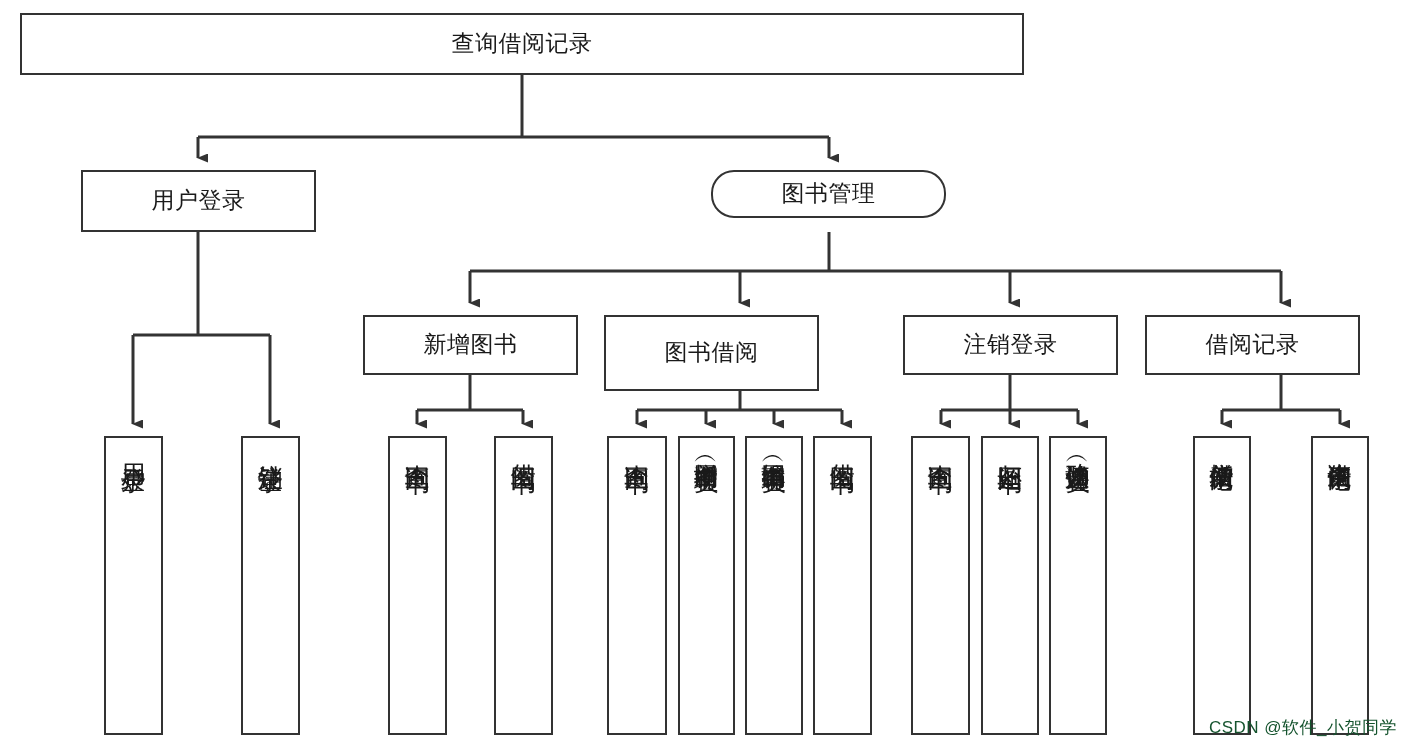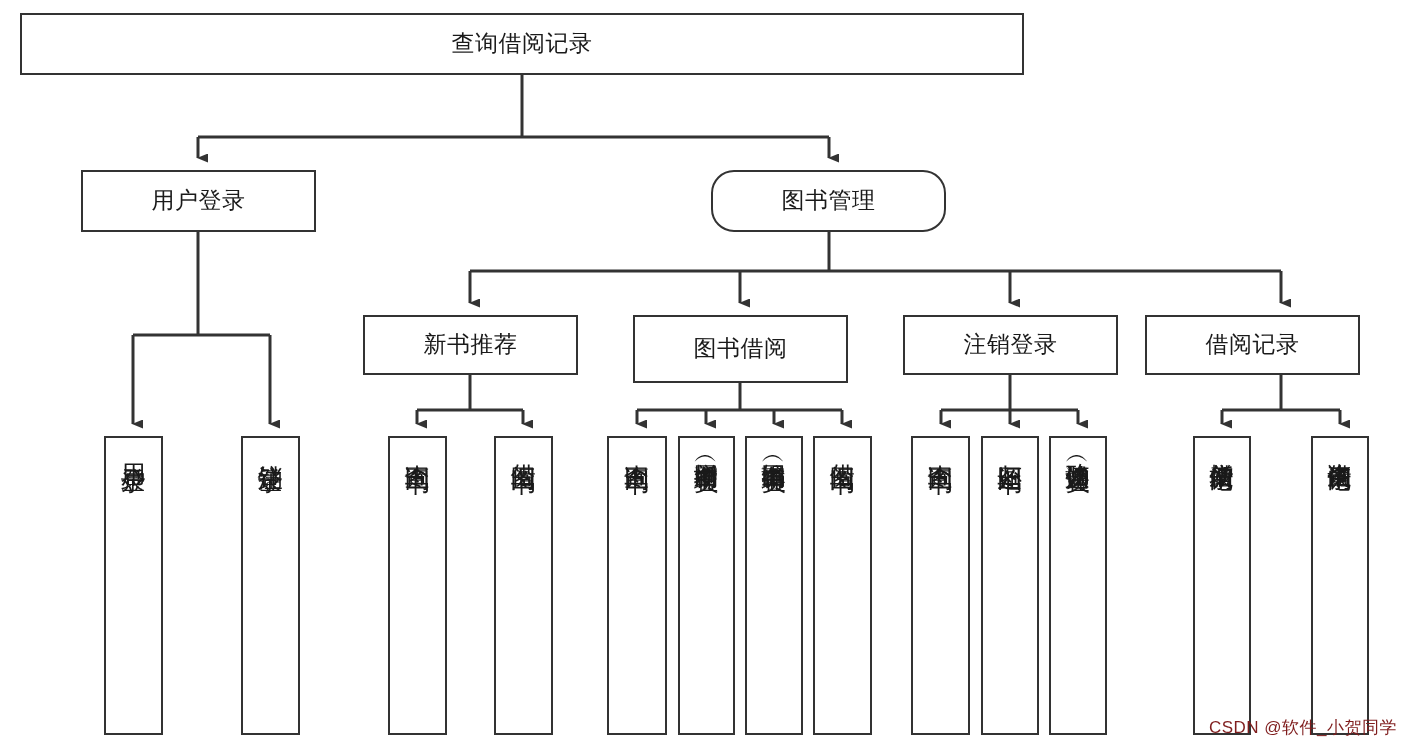"图书管理" div.node { height: 62px -> 48px }
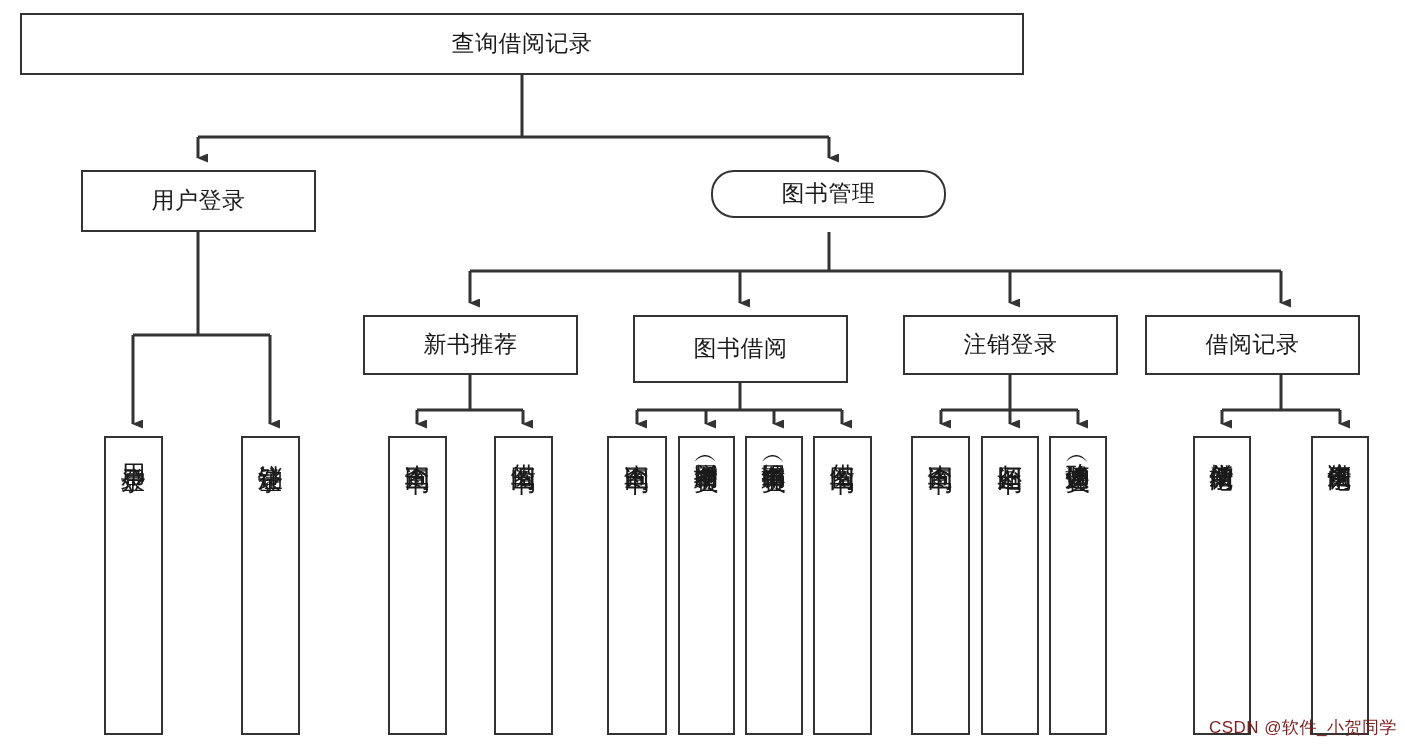"新书推荐" span.node-label { text: 书推荐 -> 增图书 }
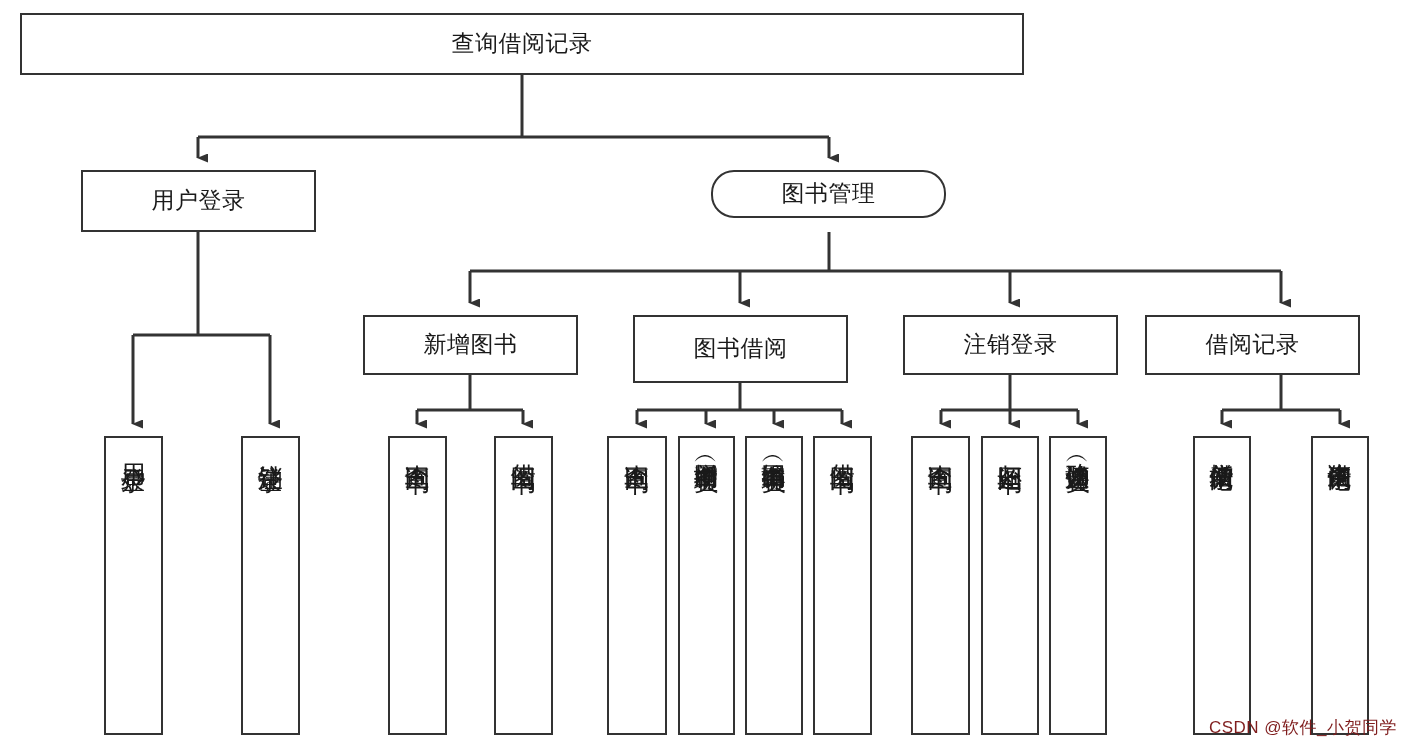"图书借阅" div.node { height: 68px -> 76px; left: 633px -> 604px }
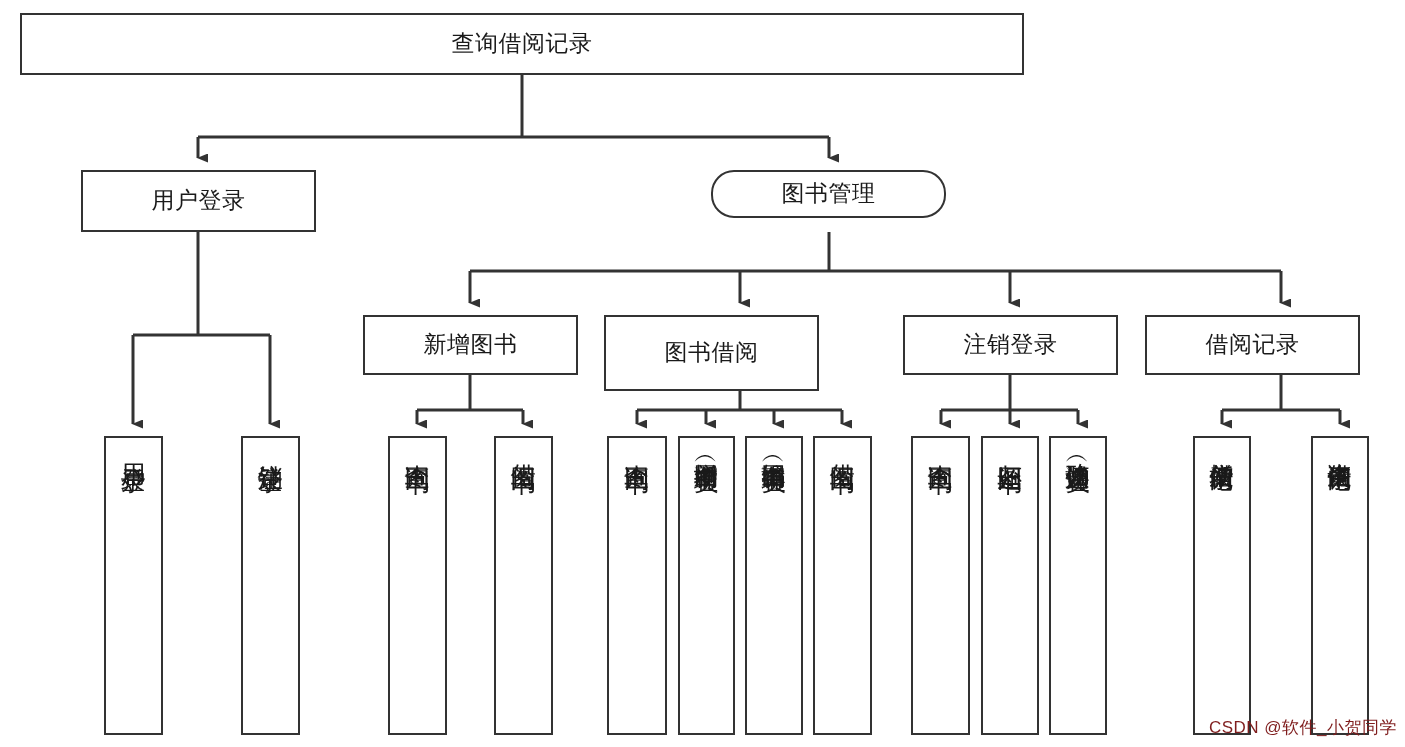"CSDN @软件_小贺同学" #watermark { color: #7f1d1d -> #14532d }
